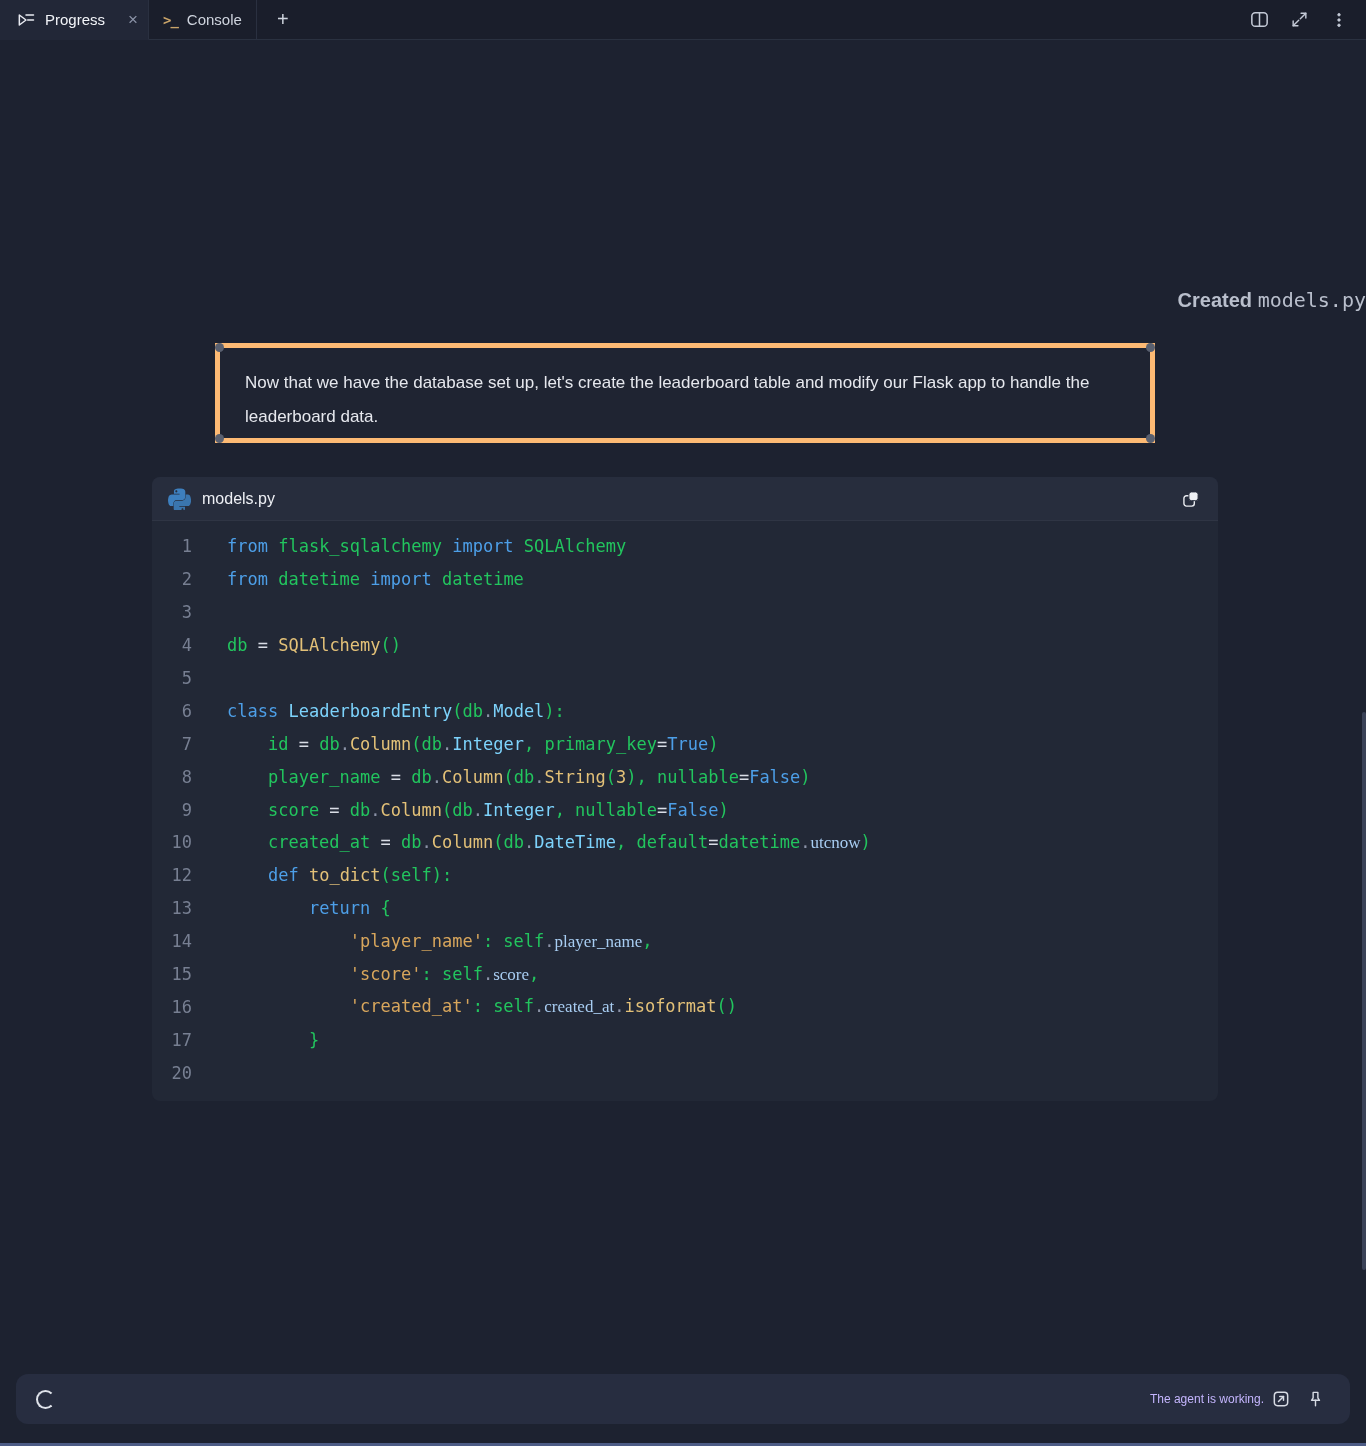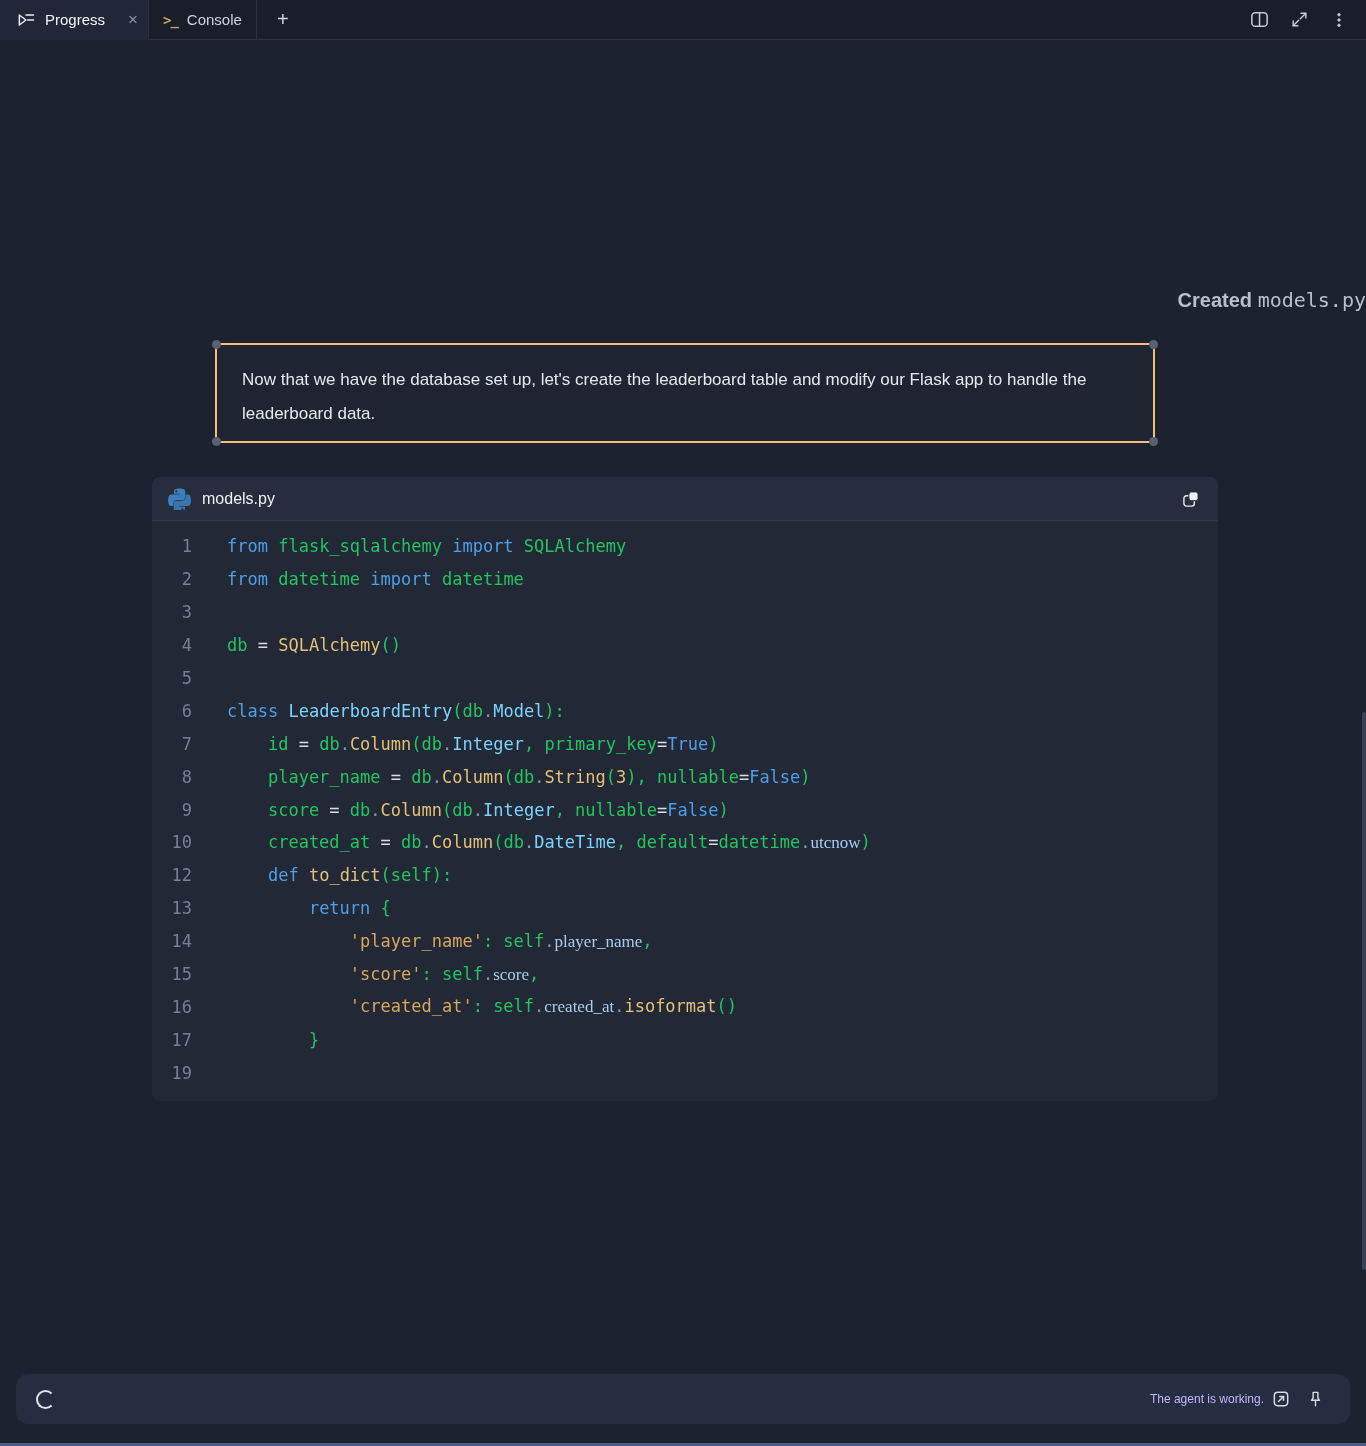"Now that we have the" .msgbox { border: 2px solid #fdba74 -> 5px solid #fdba74 }
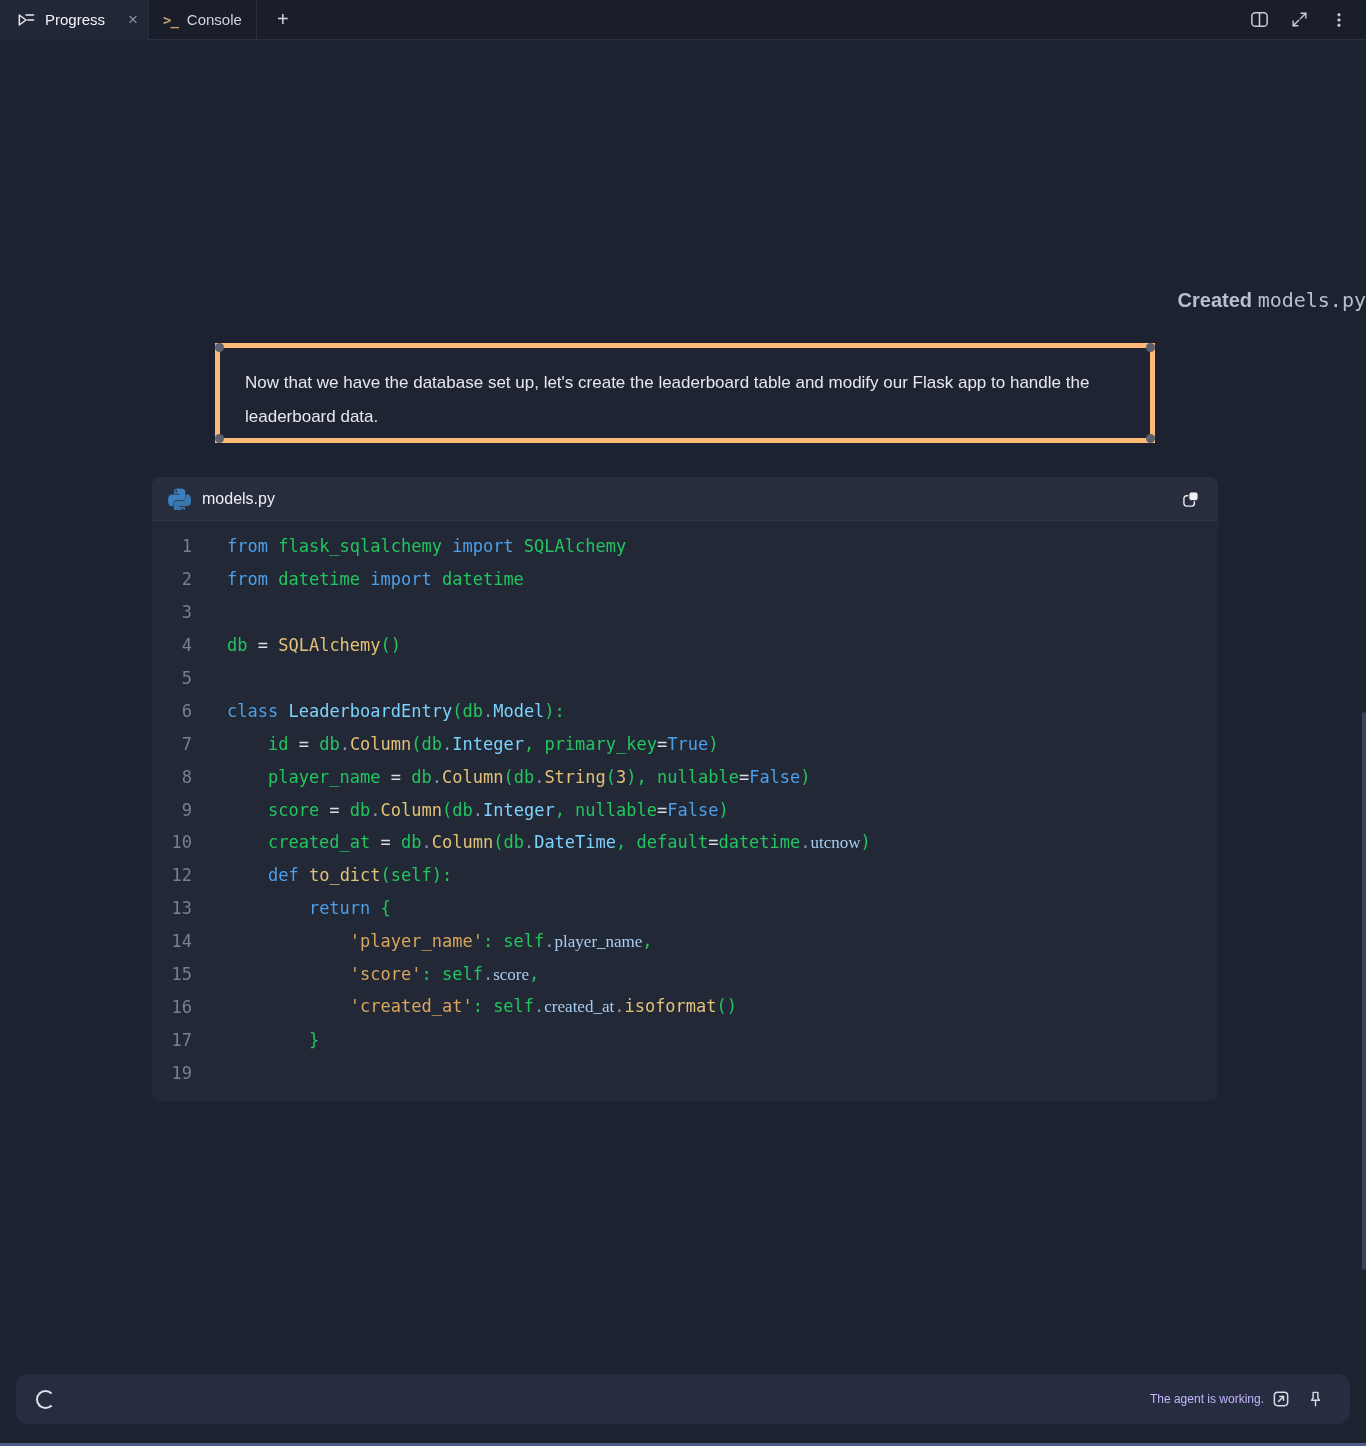"19" span.ln { text: 19 -> 20 }
